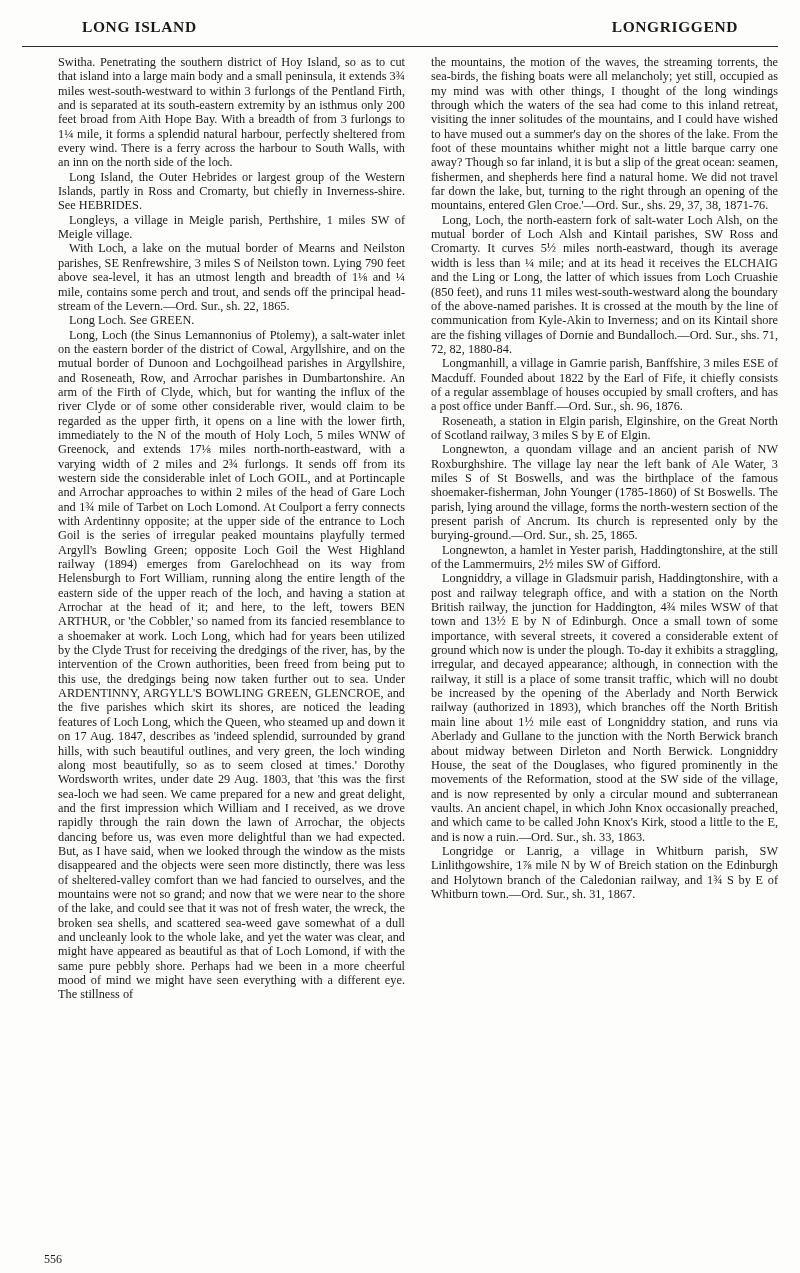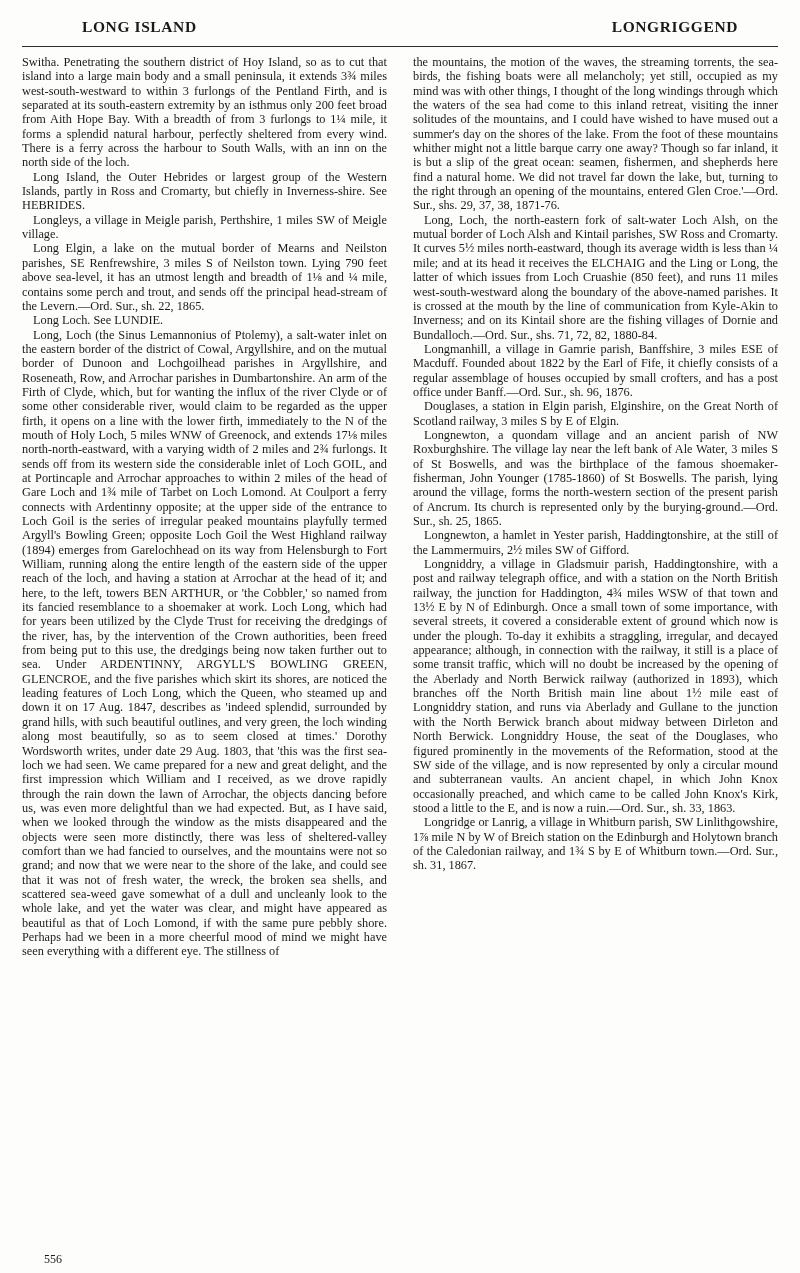"Switha. Penetrating the southern" .columns { margin-left: none -> 36px }
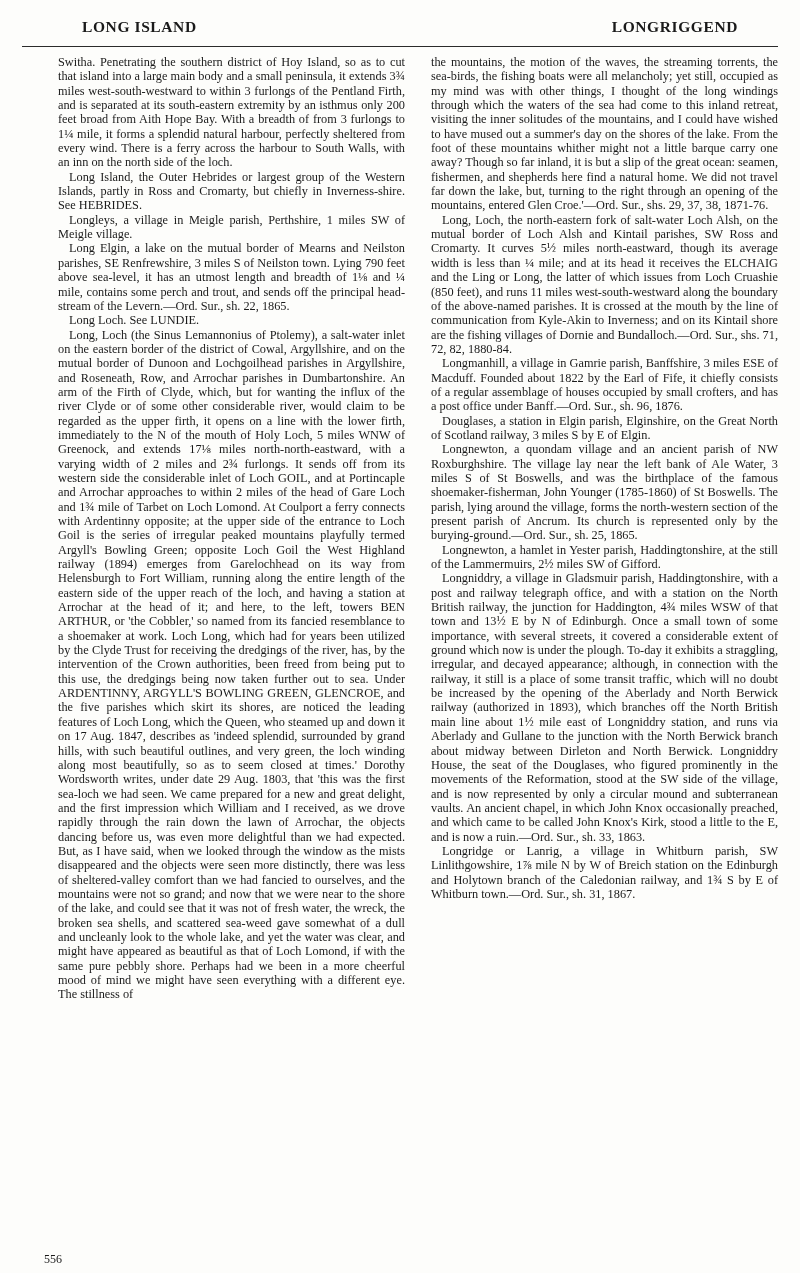"Long Elgin," b.hw { text: Long Elgin -> With Loch }
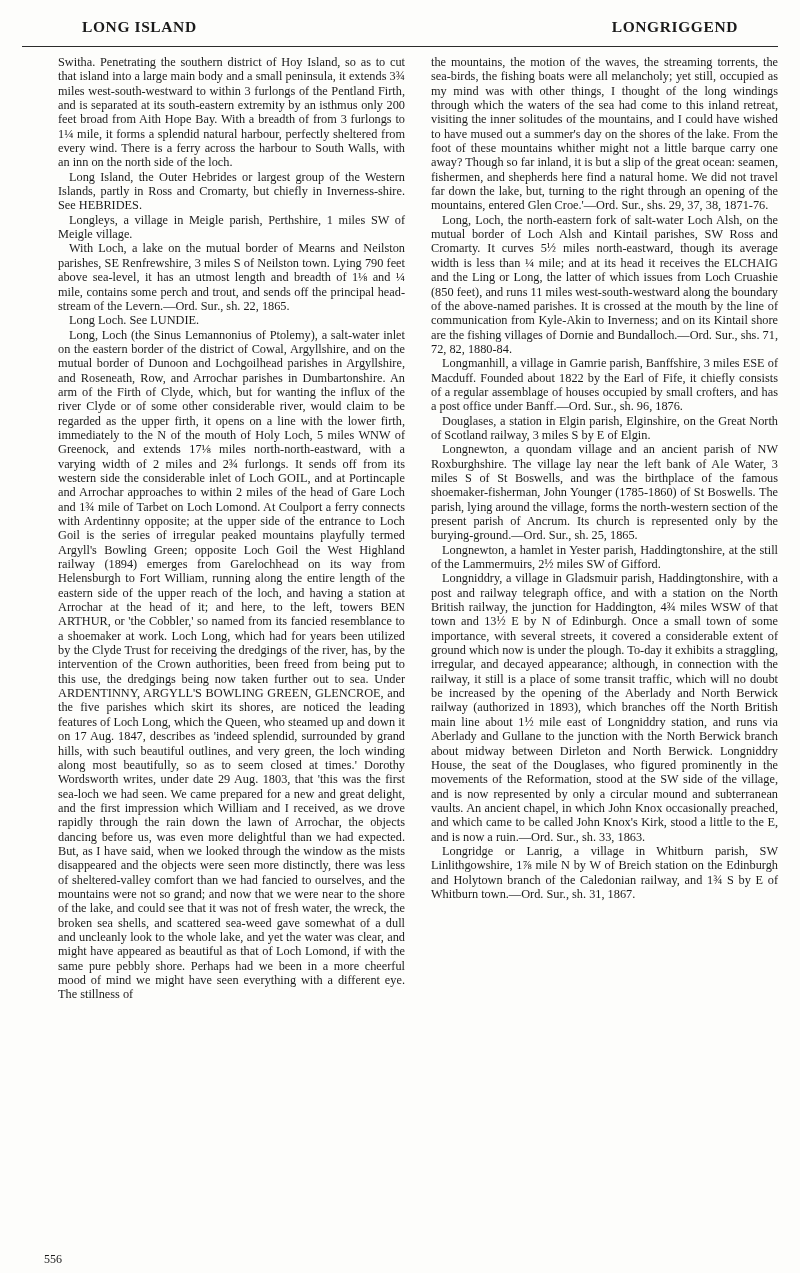"See LUNDIE." span { text: LUNDIE -> GREEN }
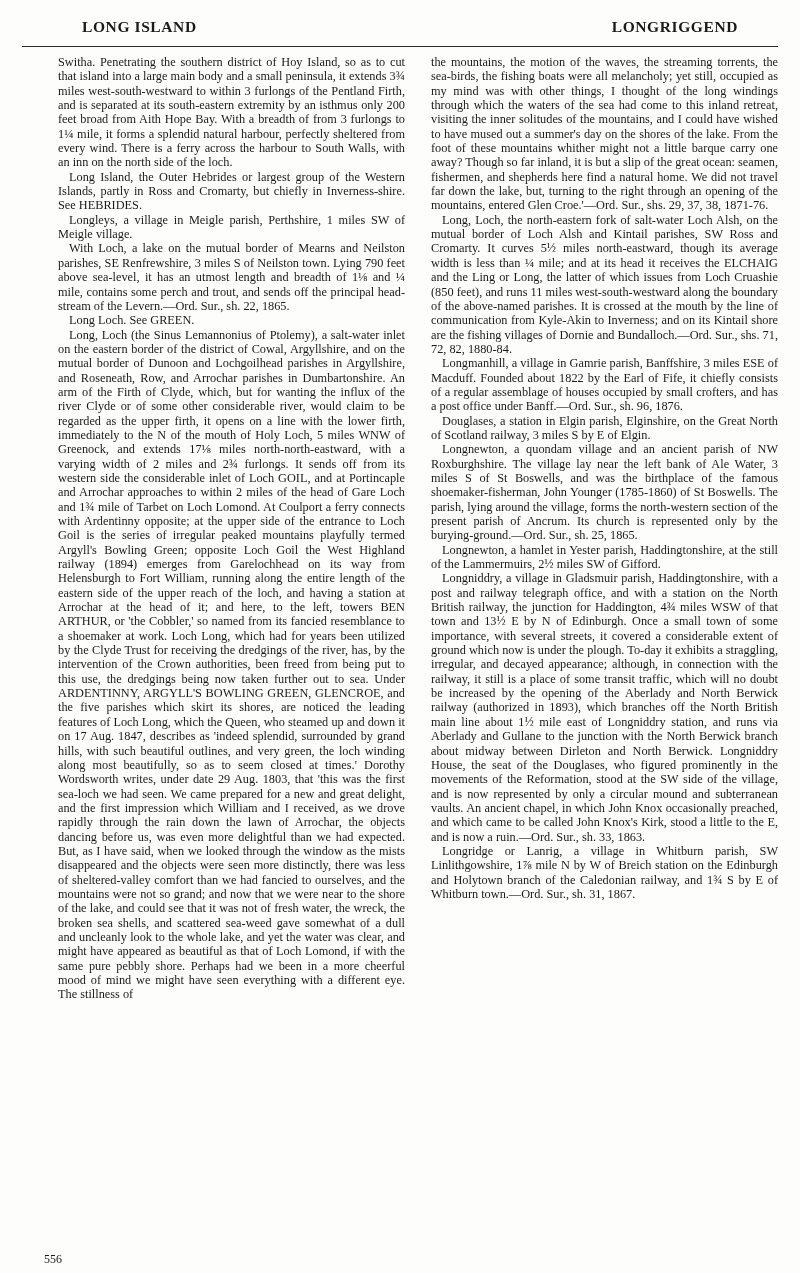"Douglases," b.hw { text: Douglases -> Roseneath }
